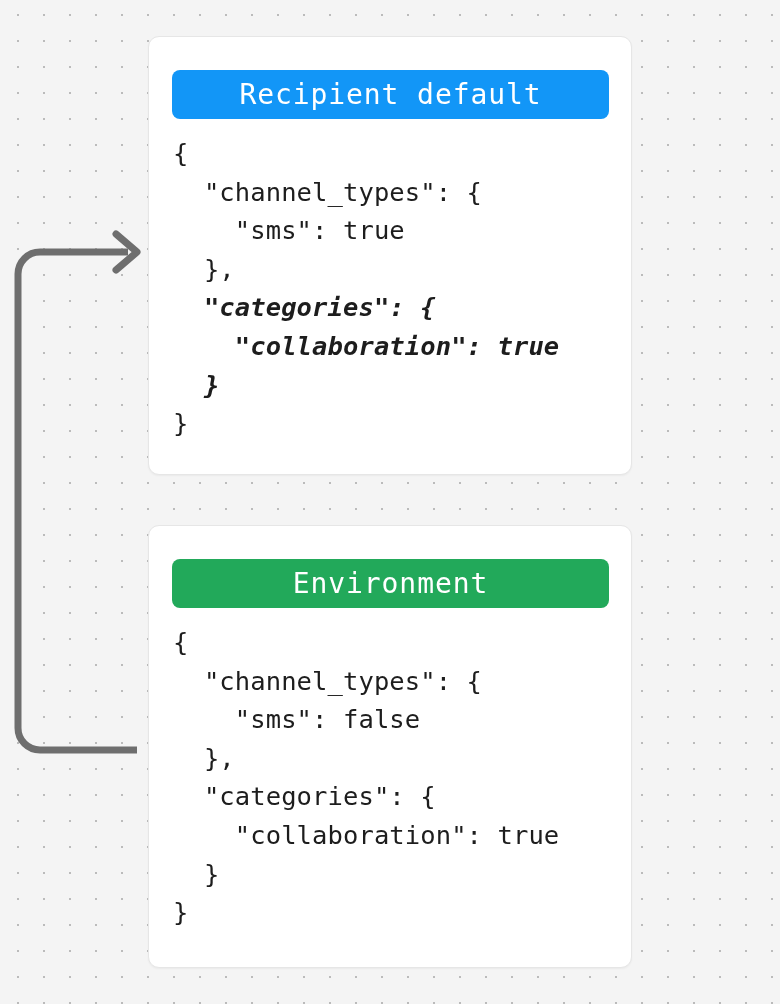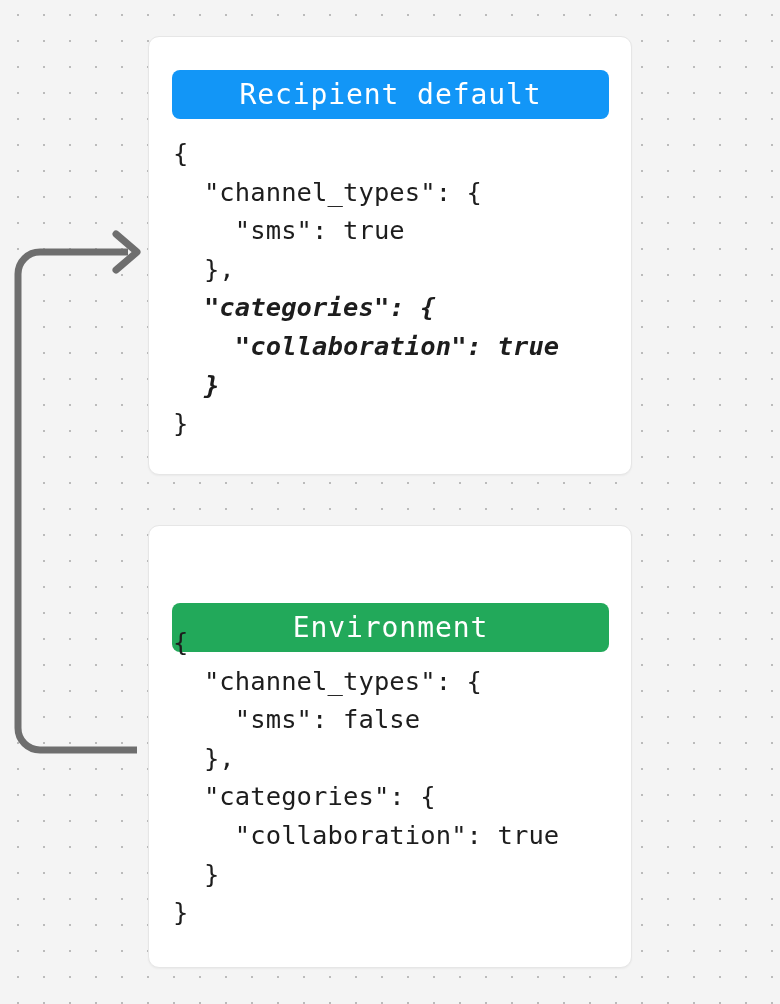"Environment" div.card-header { margin-top: 44px -> none }
